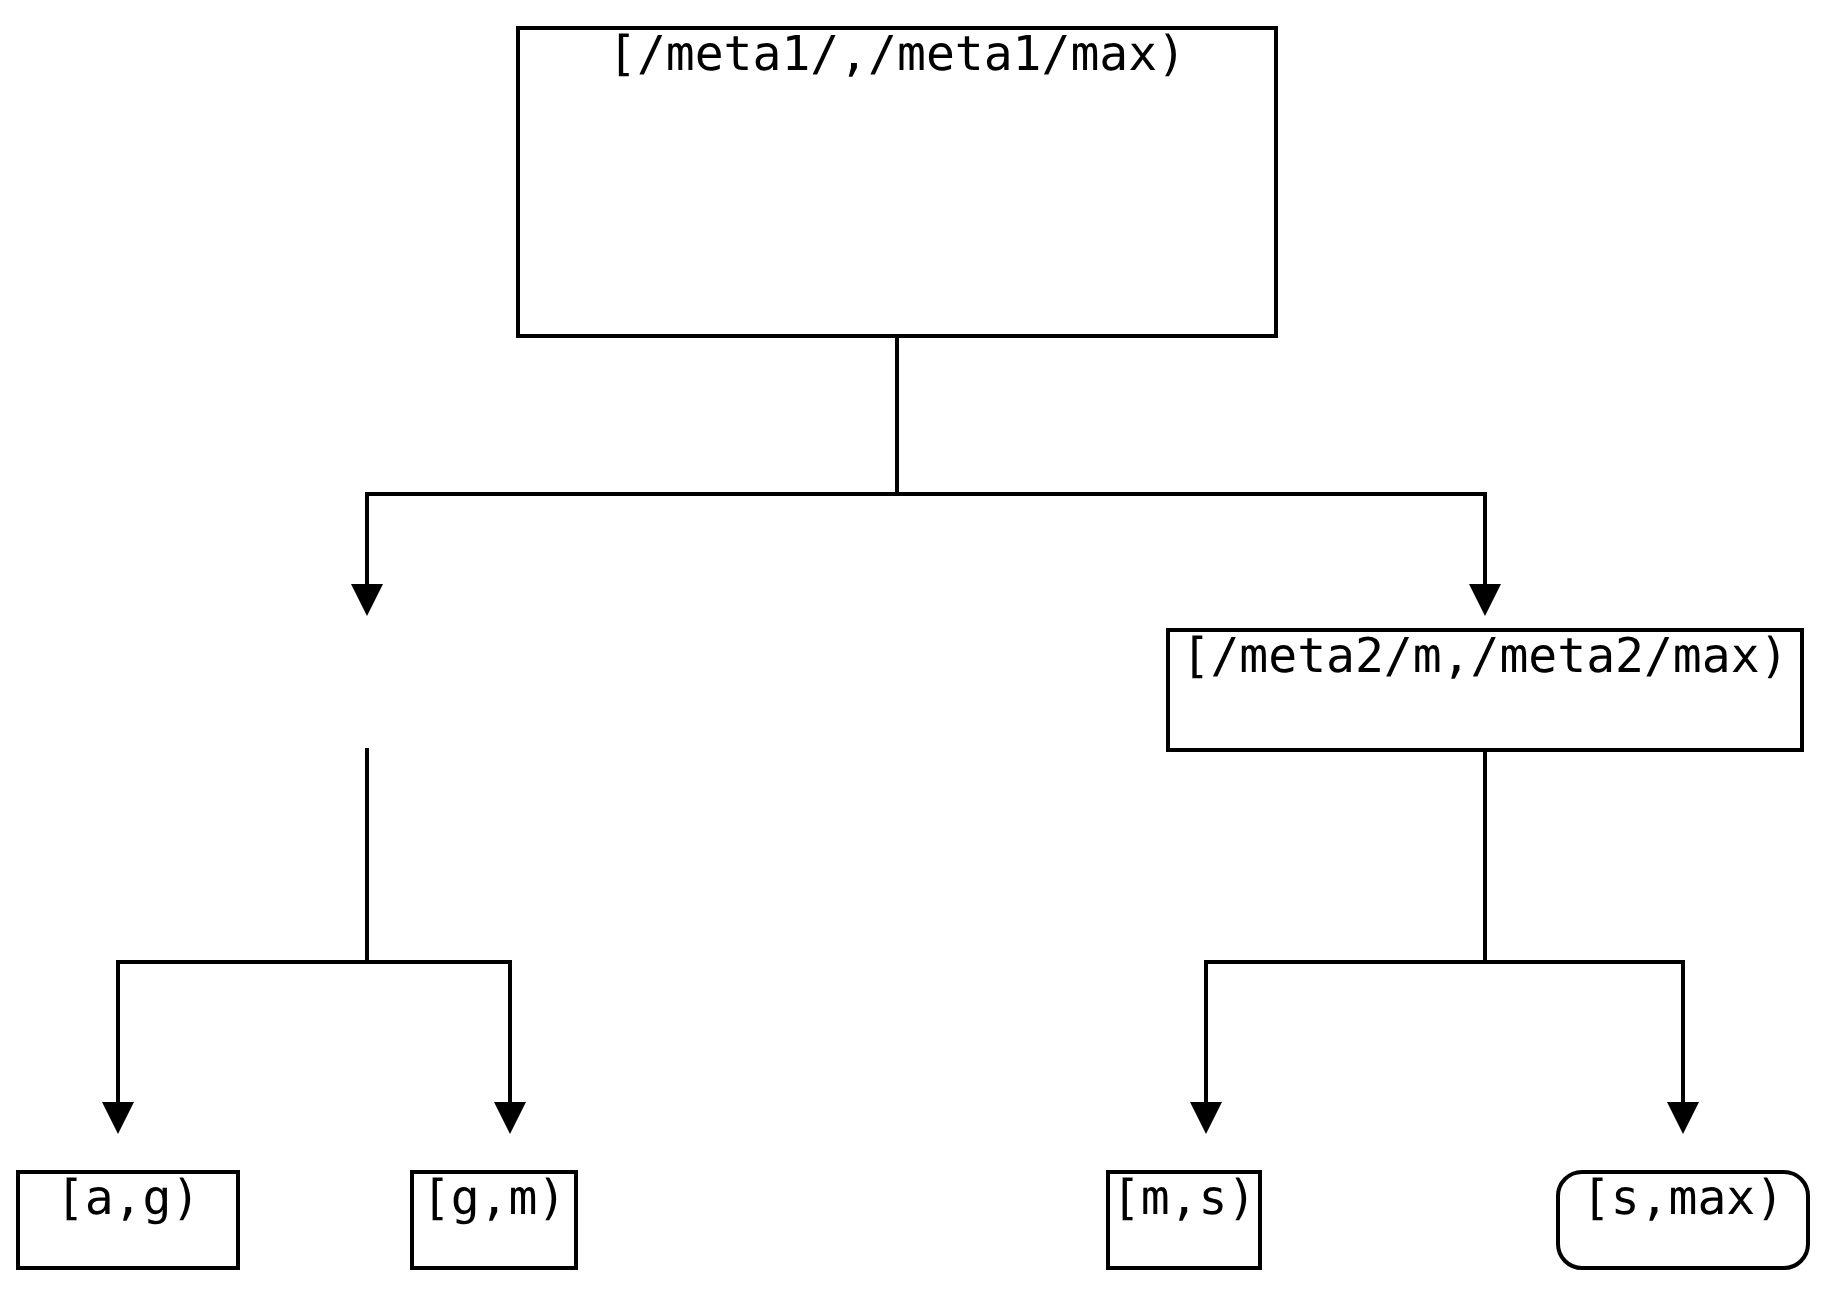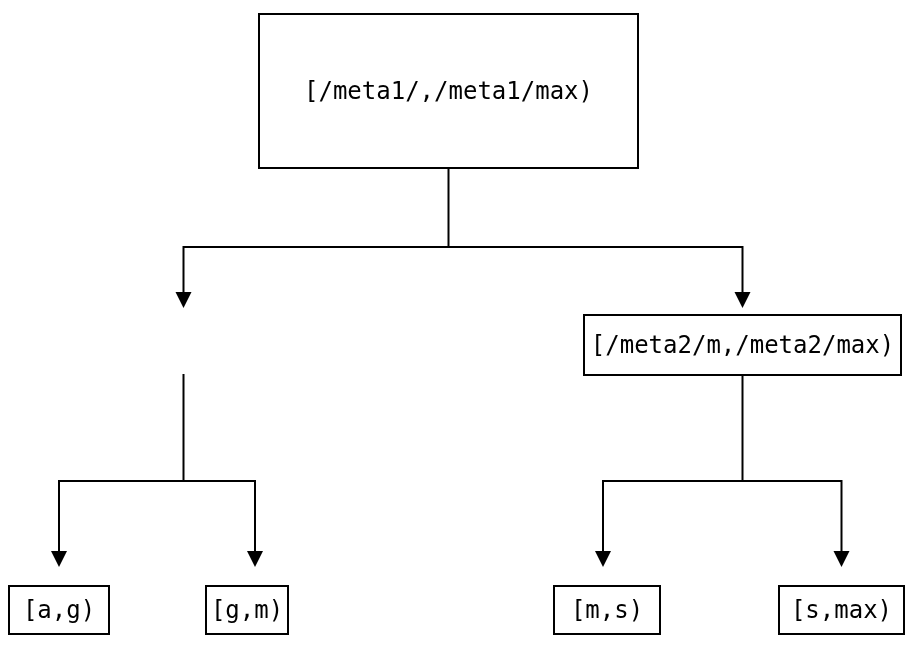"[/meta1/,/meta1/max)" .node { align-items: center -> none }
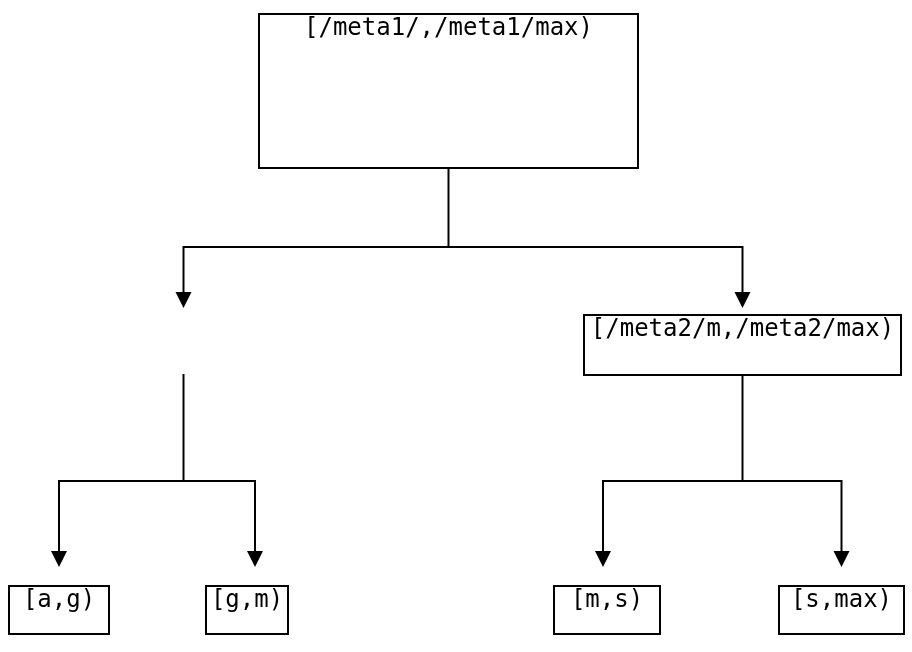"[a,g)" #node-leaf-ag { width: 102px -> 112px }
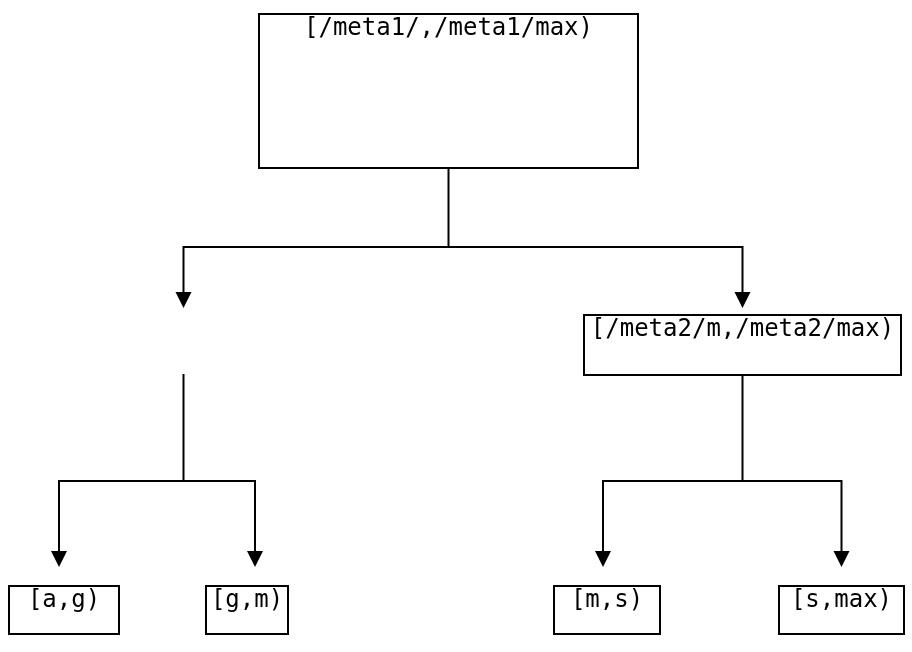"[m,s)" #node-leaf-ms { width: 108px -> 78px }
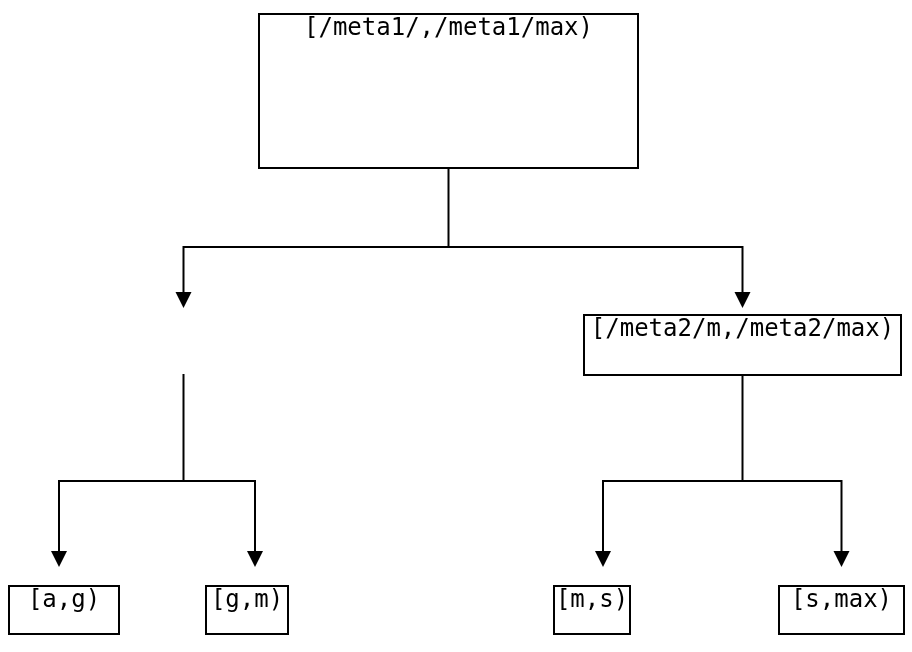"[s,max)" #node-leaf-smax { border-radius: none -> 13px }
